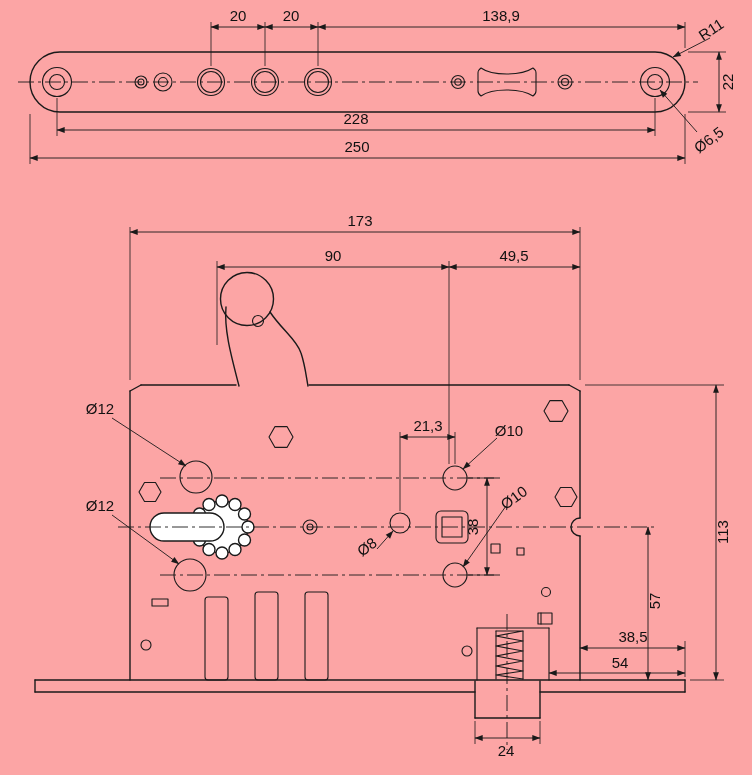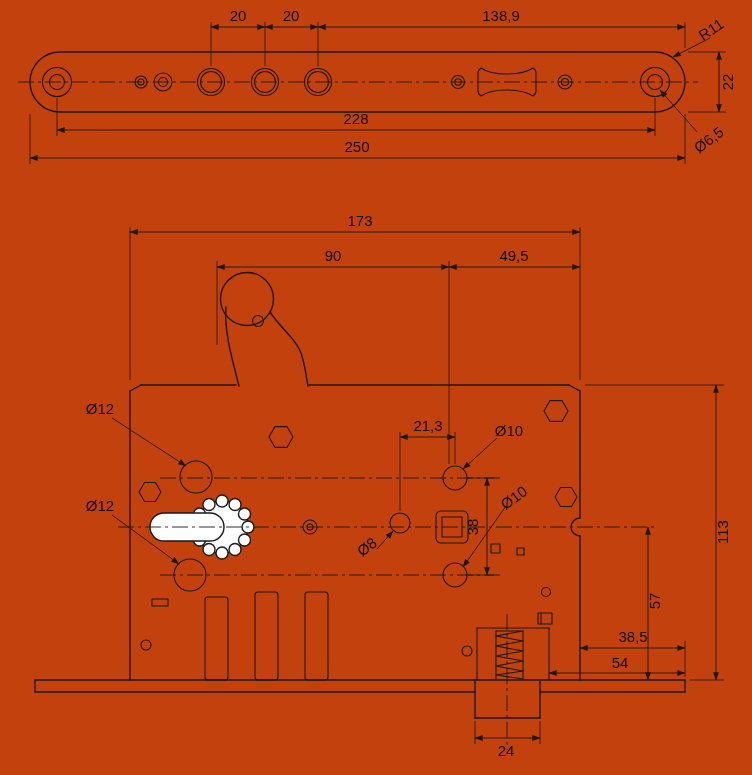"20" .canvas { background: #c2410c -> #fca5a5 }
